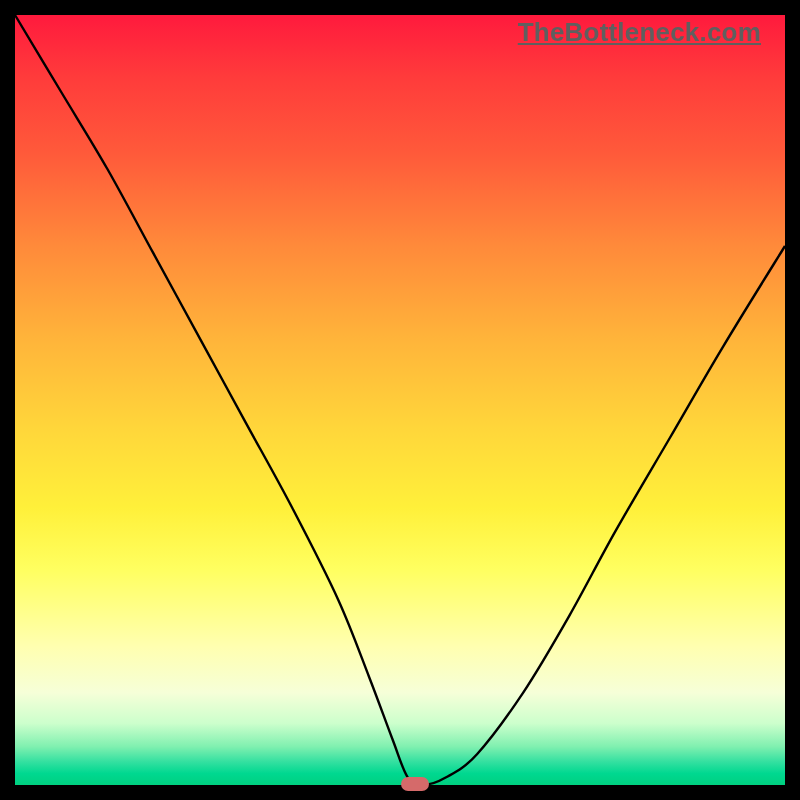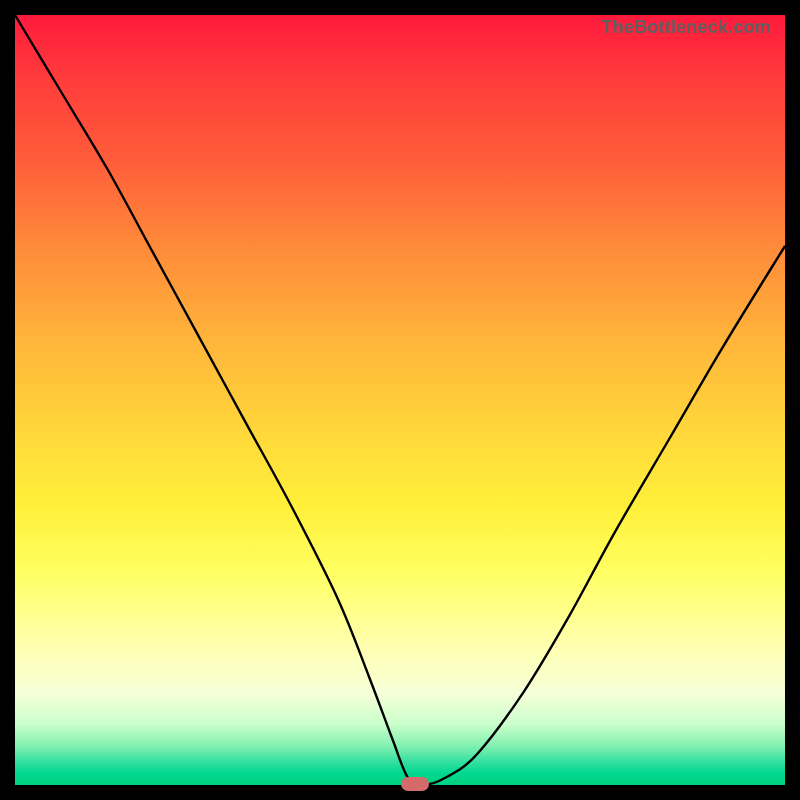"TheBottleneck.com" .watermark { font-size: 18px -> 26px; right: 14px -> 24px; text-decoration: none -> underline }
